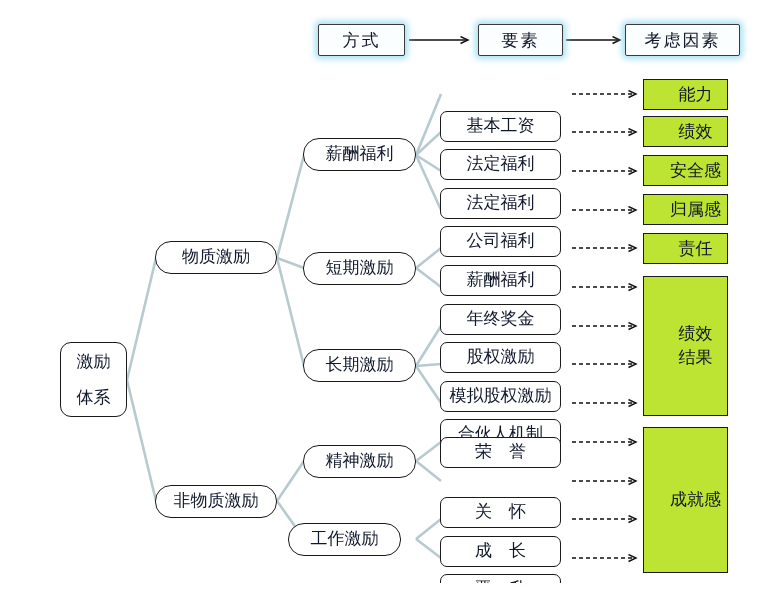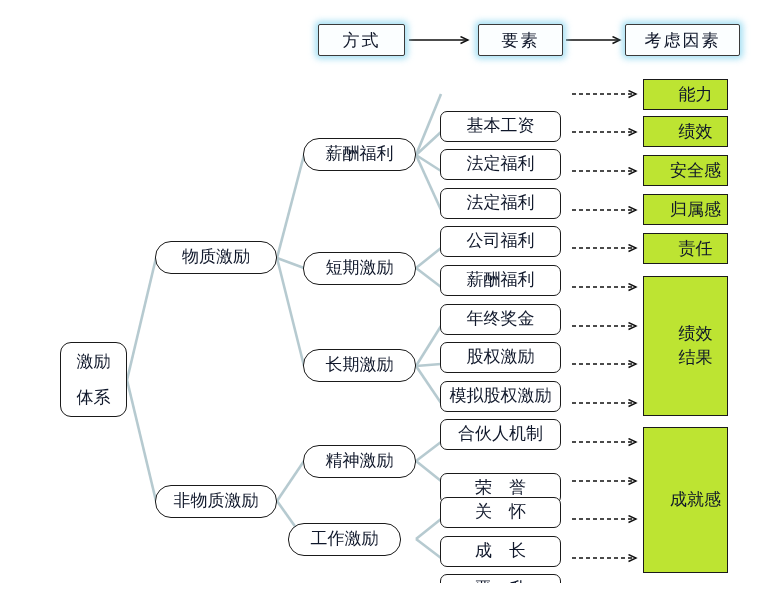"荣 誉" div.node { top: 441px -> 405px }
